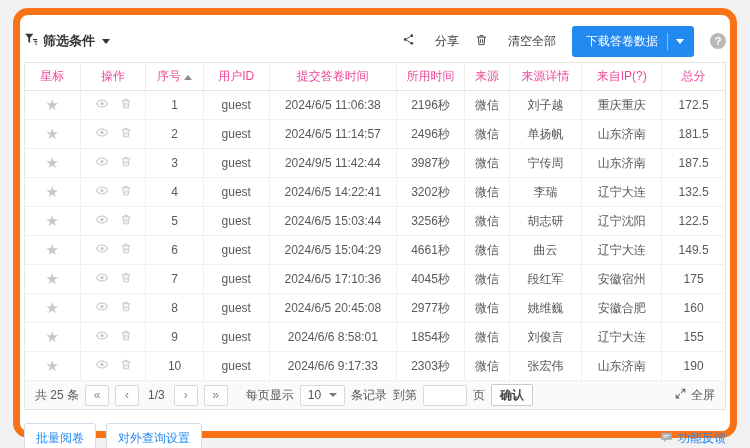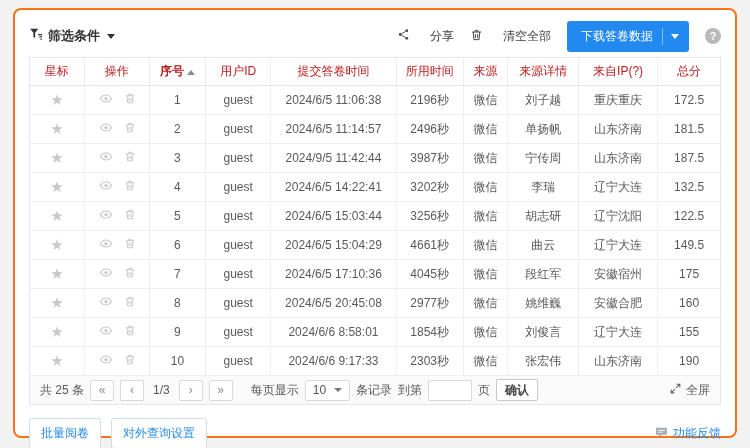"筛选条件" .card { border: 2px solid #f97316 -> 7px solid #f97316; border-radius: 8px -> 15px; padding: 12px 14px 12px -> 12px 4px 12px }
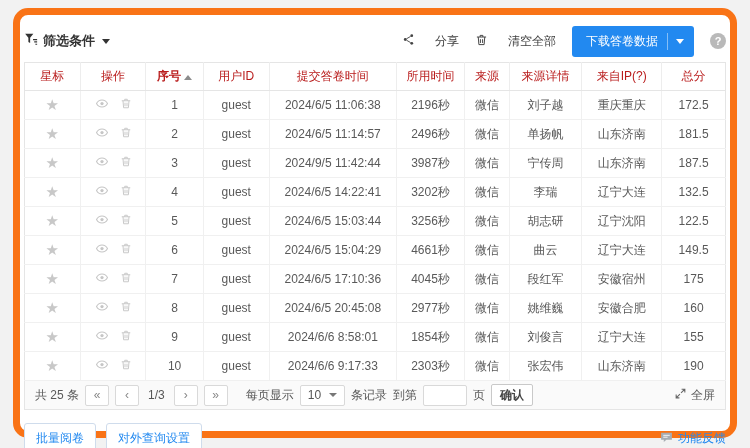"星标" th { color: #b91c1c -> #ec4899 }
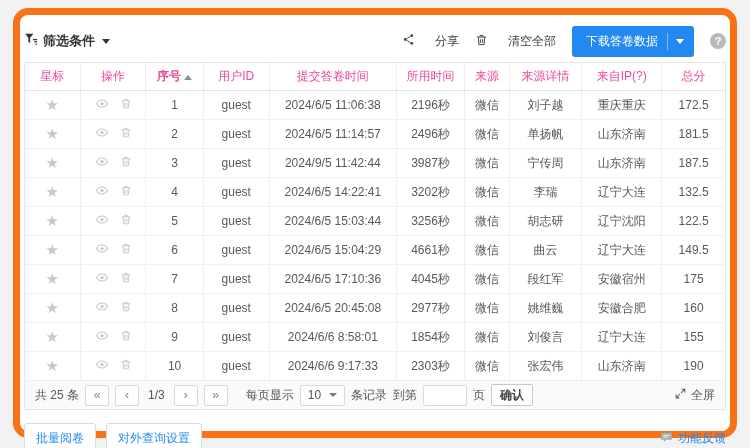"序号" th.sortable { font-weight: bold -> none }
